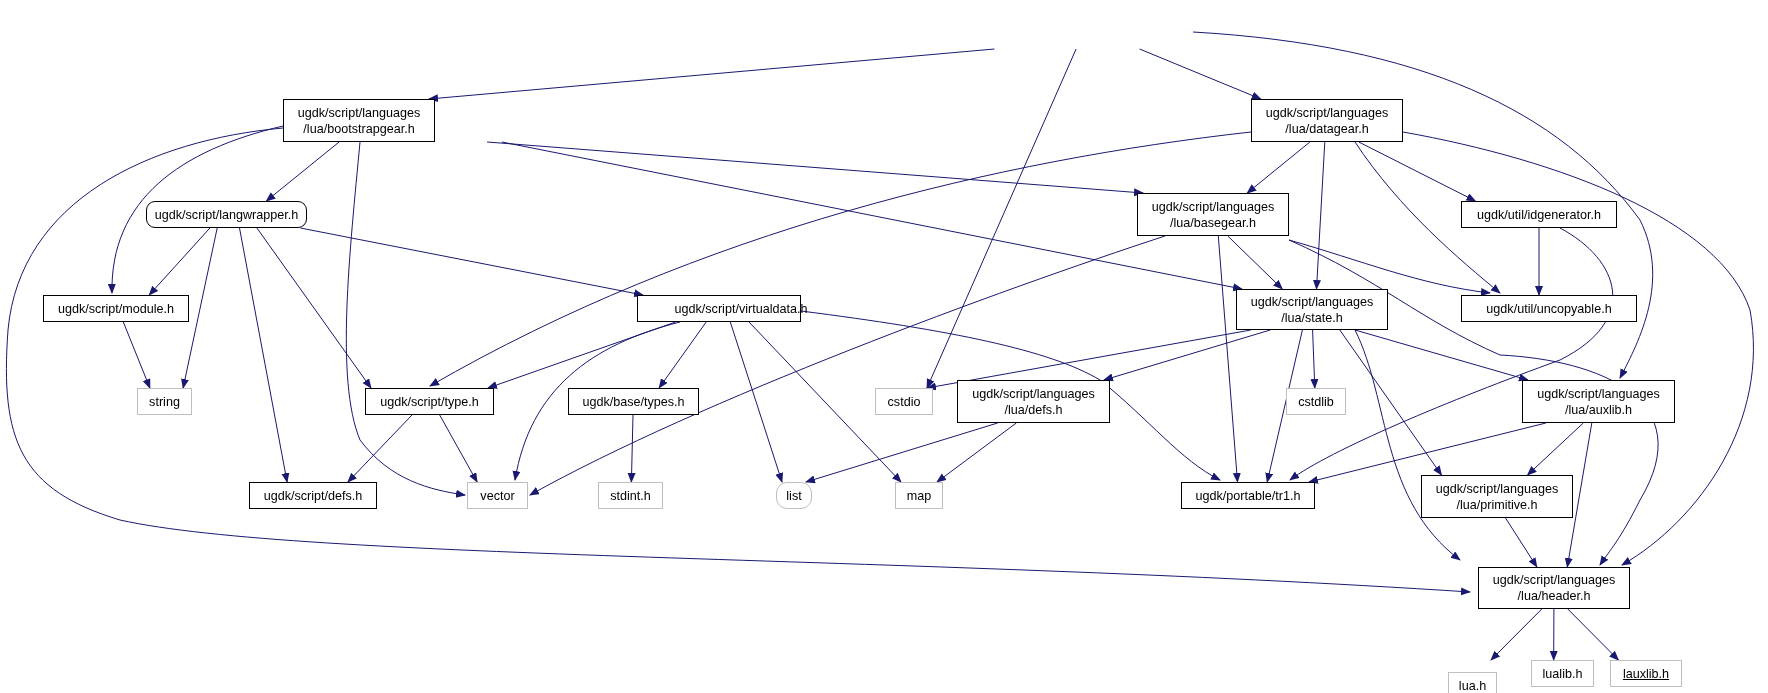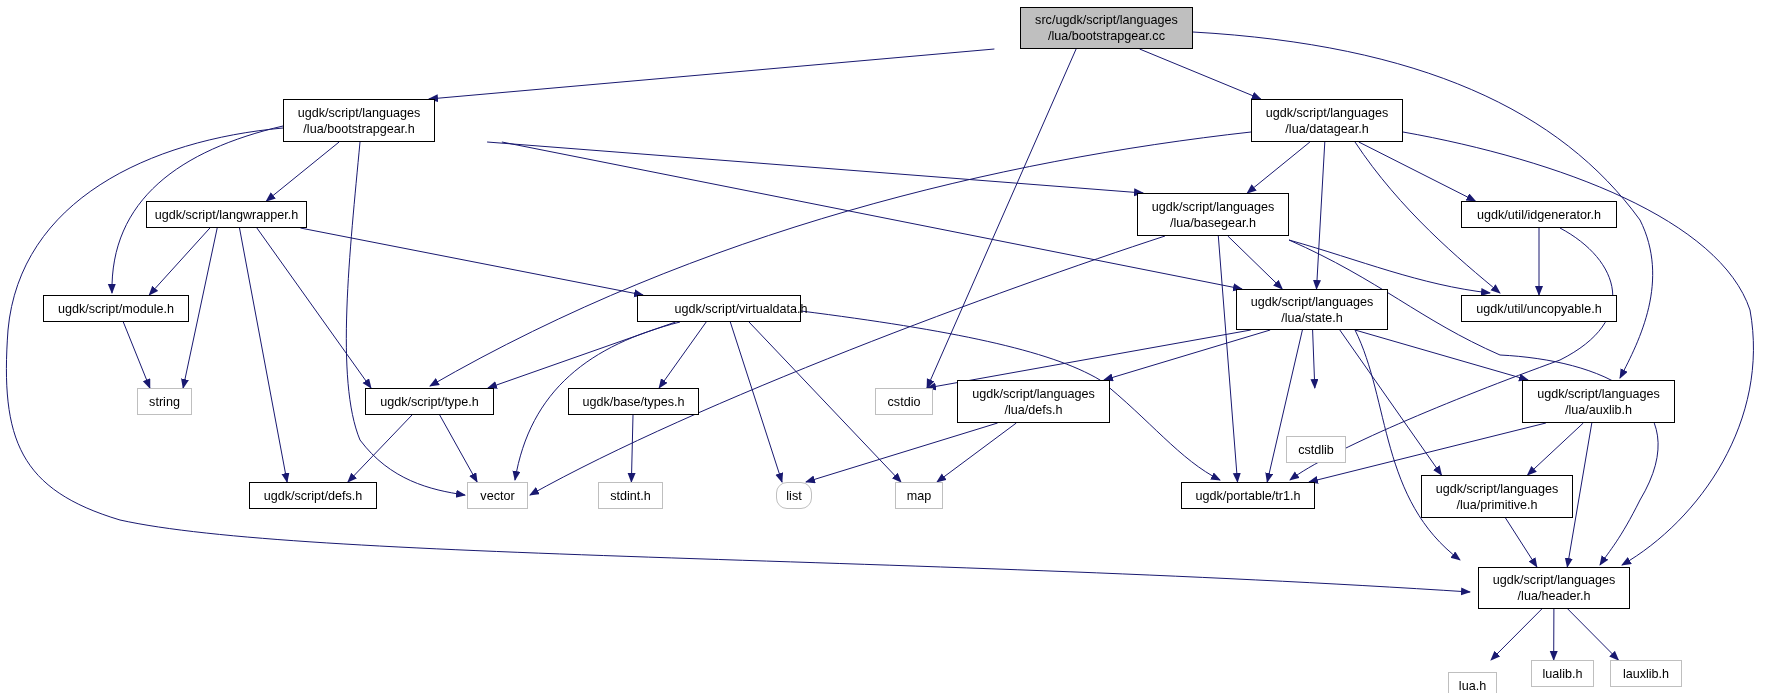"src/ugdk/script/languages" div.node { html: <div><span>src/ugdk/script/languages /lua/bootstrapgear.cc</span></div> -> none }
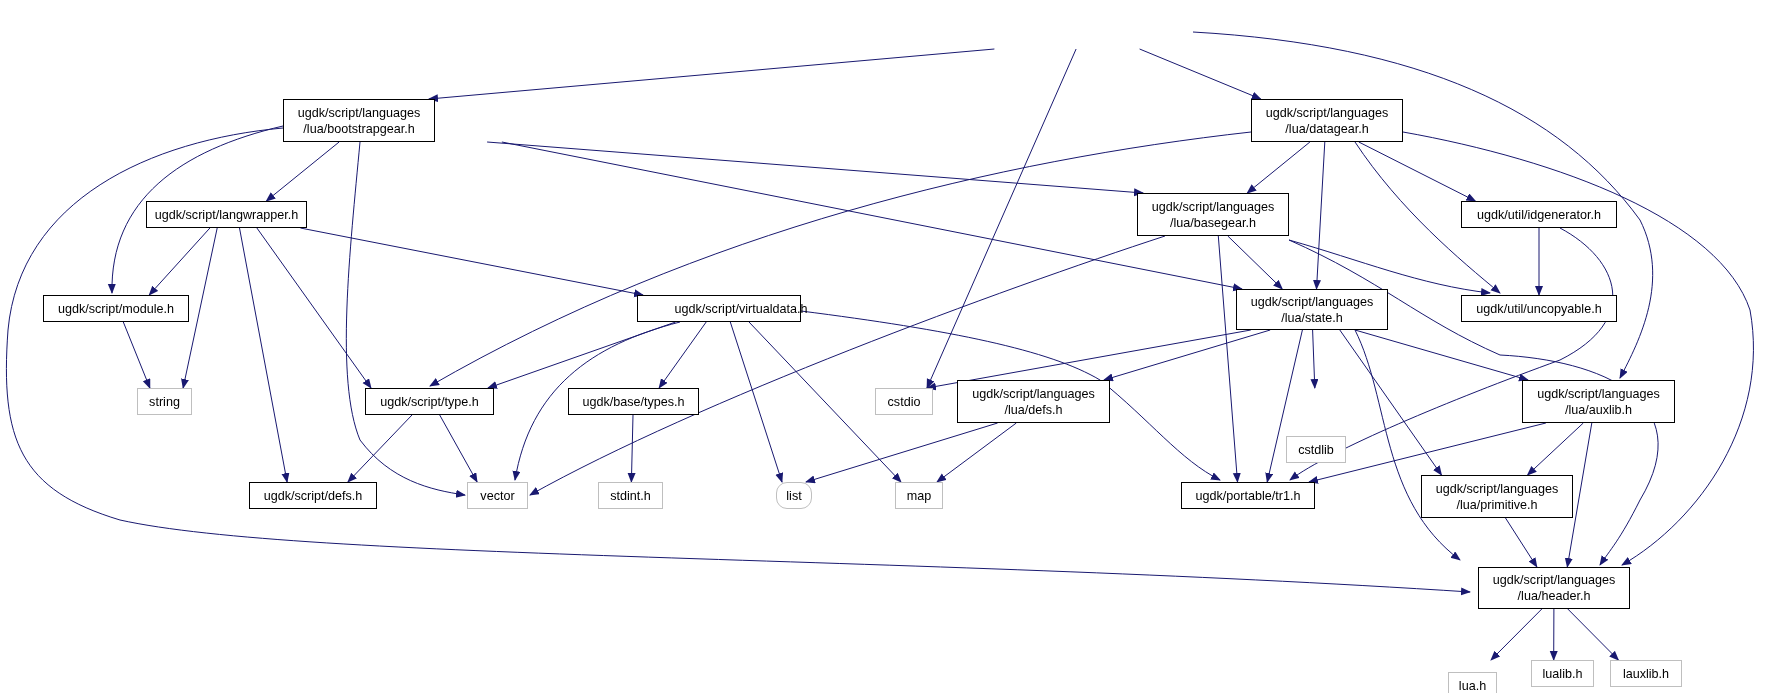"ugdk/script/langwrapper.h" div.node { border-radius: none -> 9px }
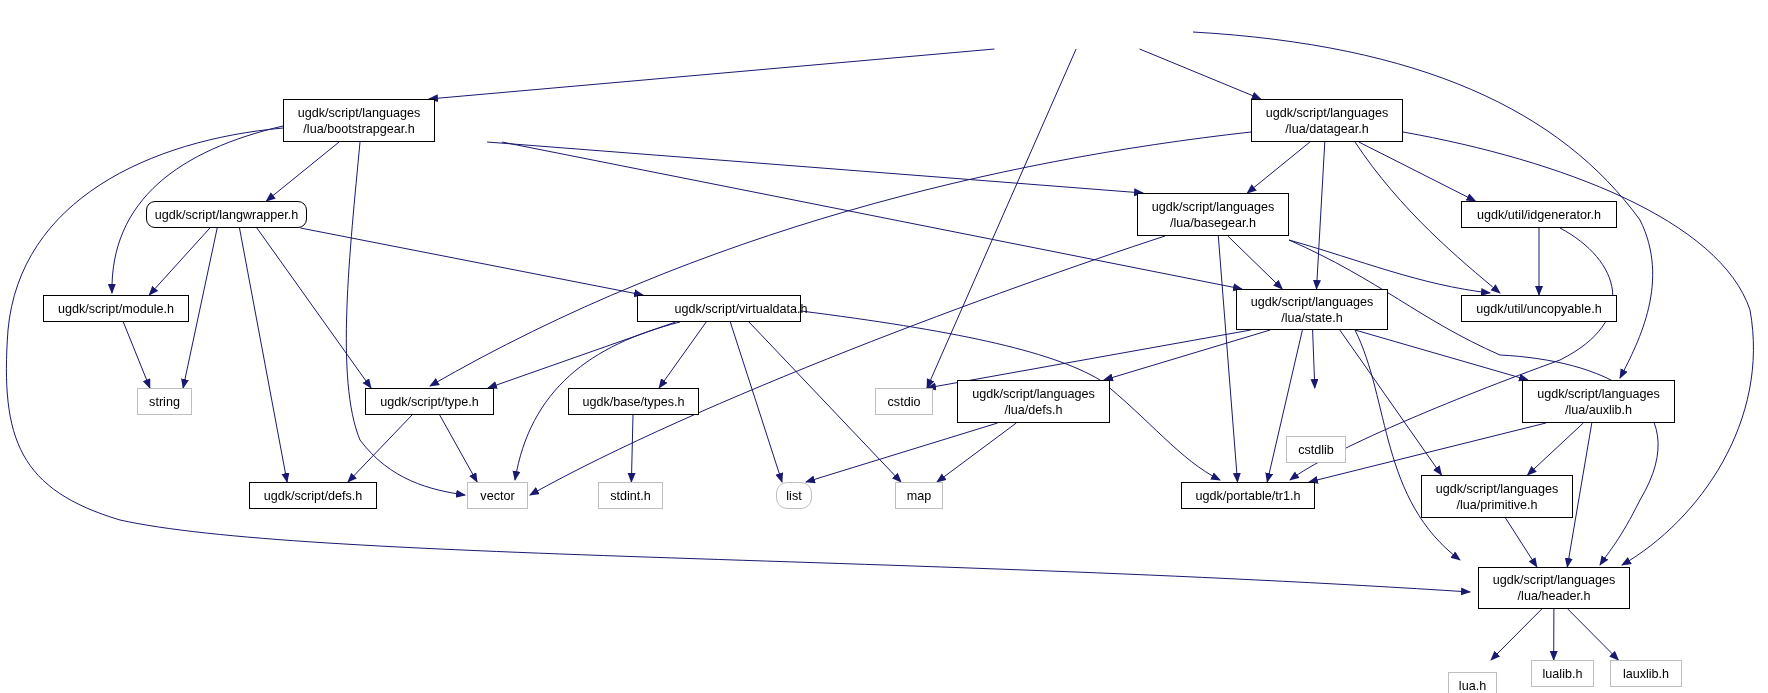"ugdk/util/uncopyable.h" div.node { width: 156px -> 176px }
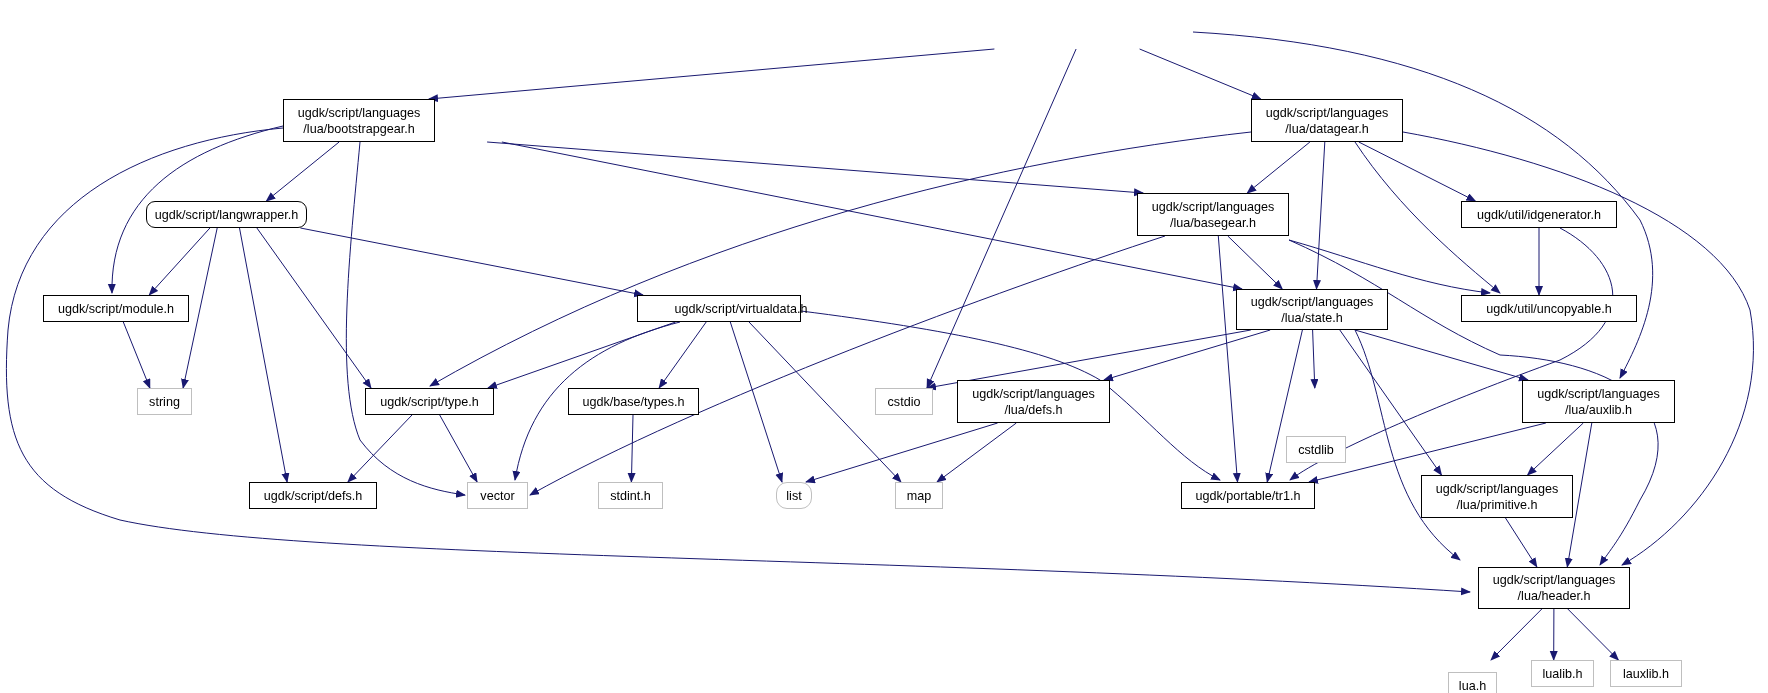"cstdlib" div.node { margin-top: 48px -> none }
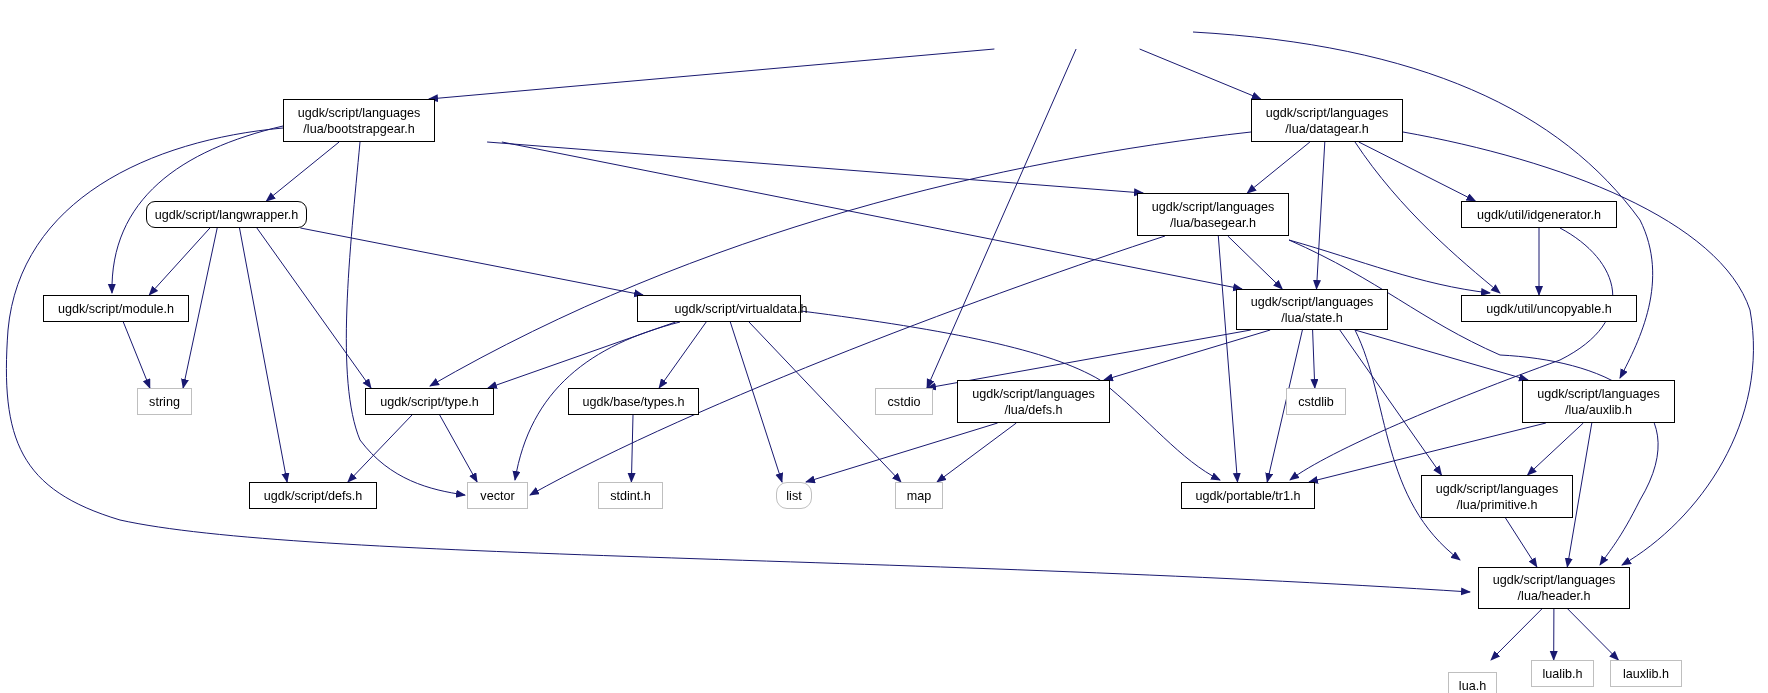"lauxlib.h" div.node { text-decoration: none -> underline }
